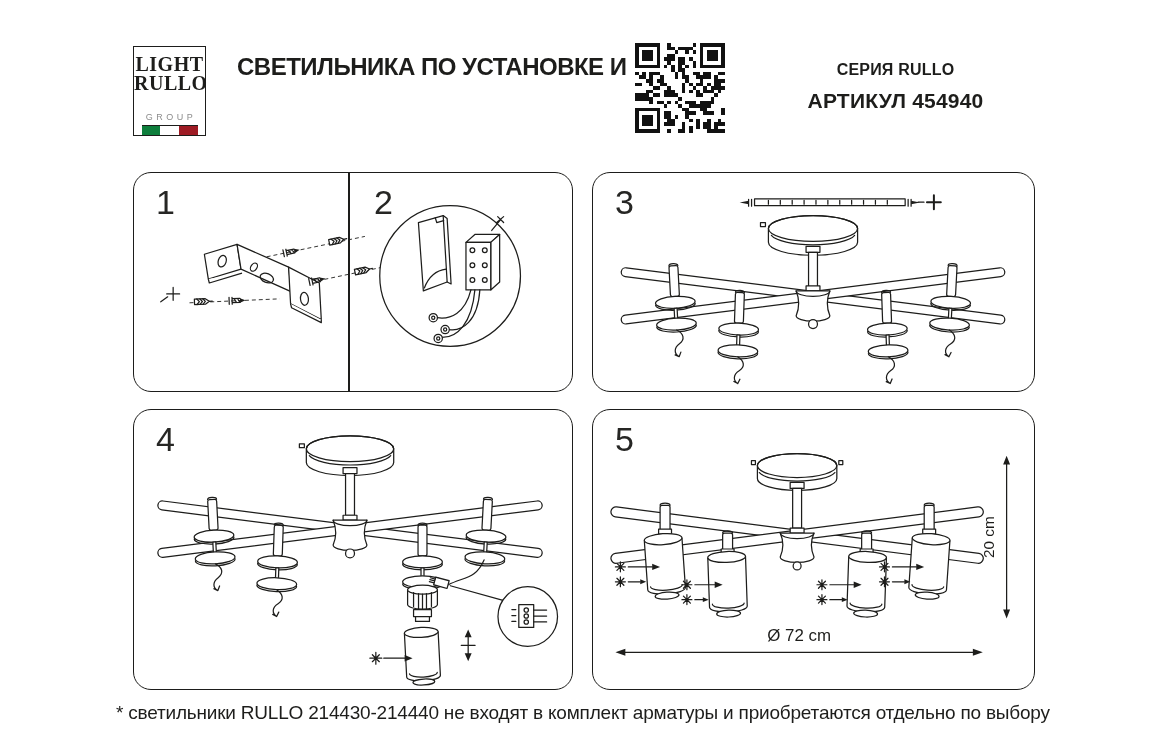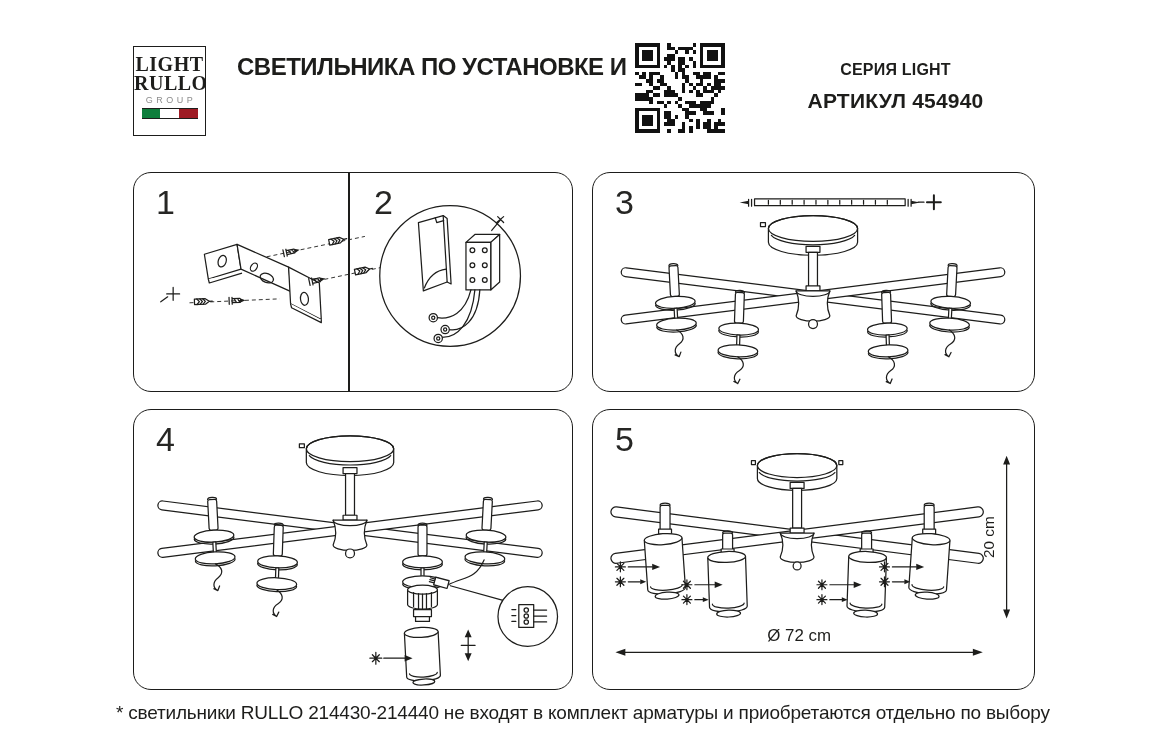"СЕРИЯ LIGHT" div.series { text: LIGHT -> RULLO }
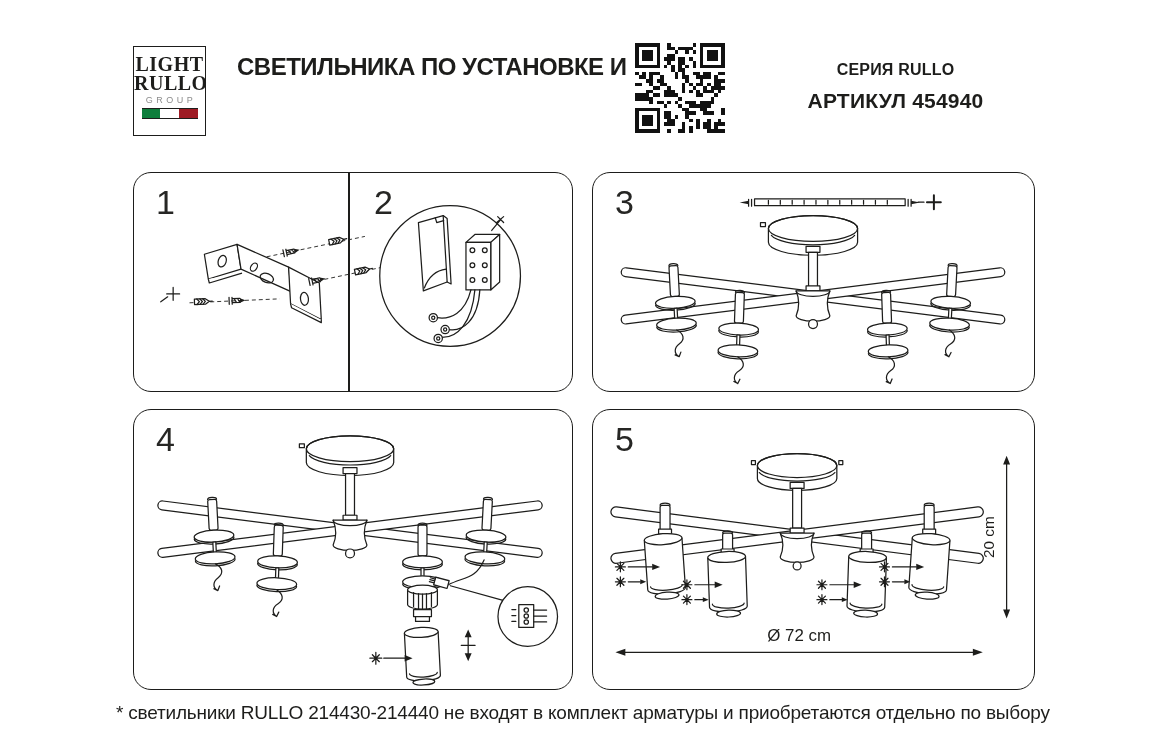"GROUP" .logo-group { margin-top: 2px -> 19px }
